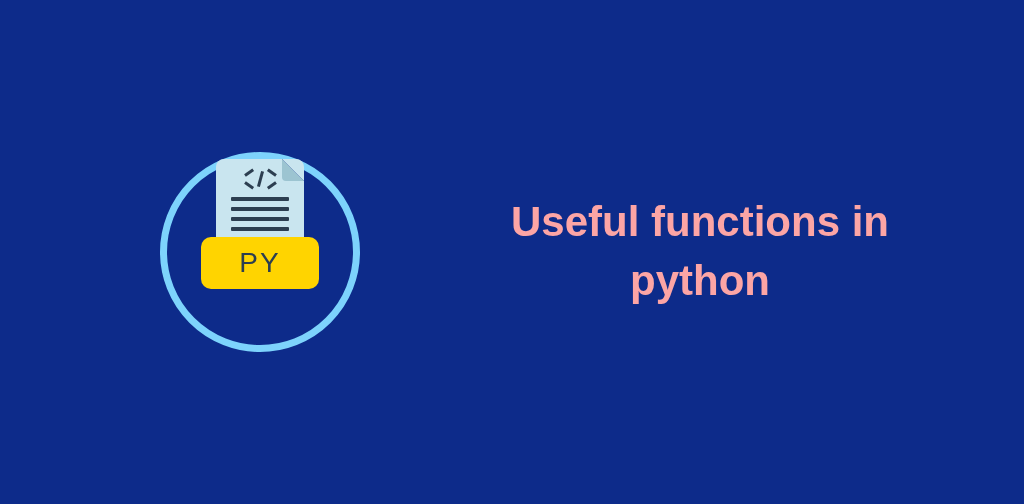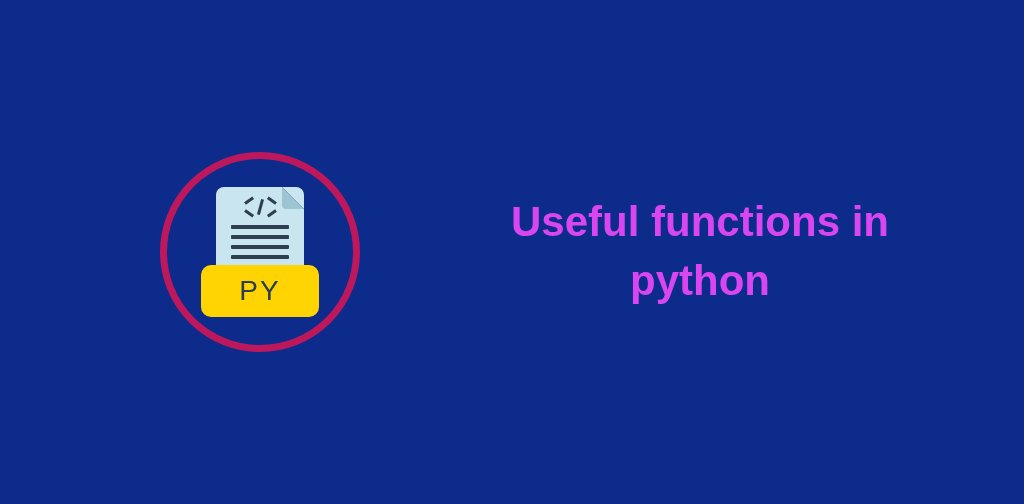"Useful functions in python" .title-text { color: #d946ef -> #fca5a5 }
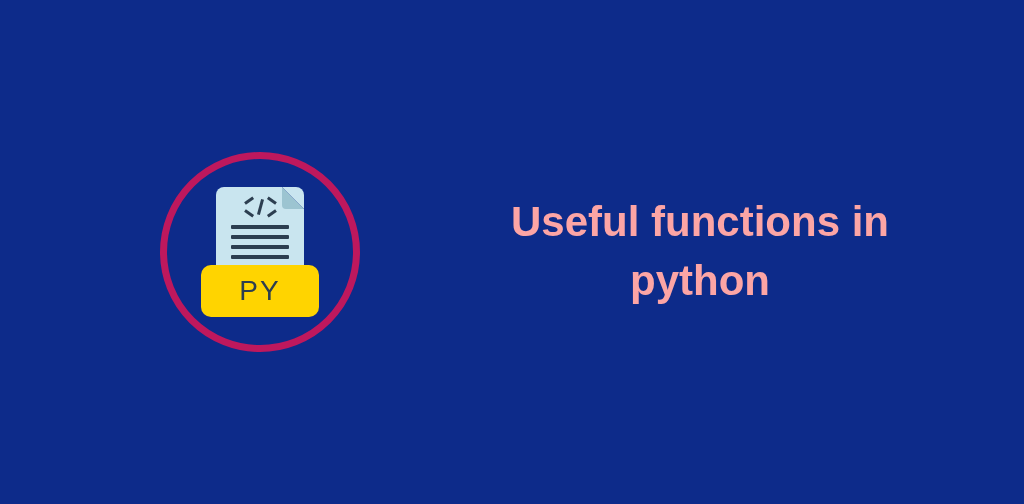"PY" .icon-circle { align-items: center -> flex-start; border: 7px solid #be185d -> 7px solid #7dd3fc }
